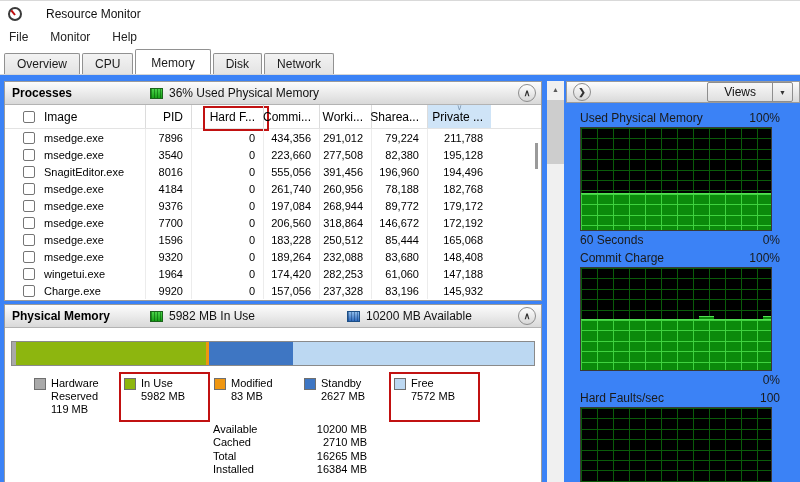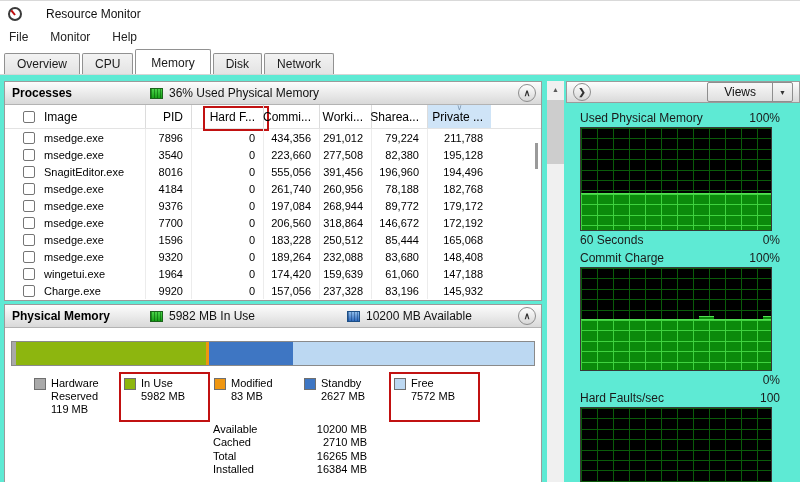"Processes" .content { background: #5eead4 -> #3b82f6 }
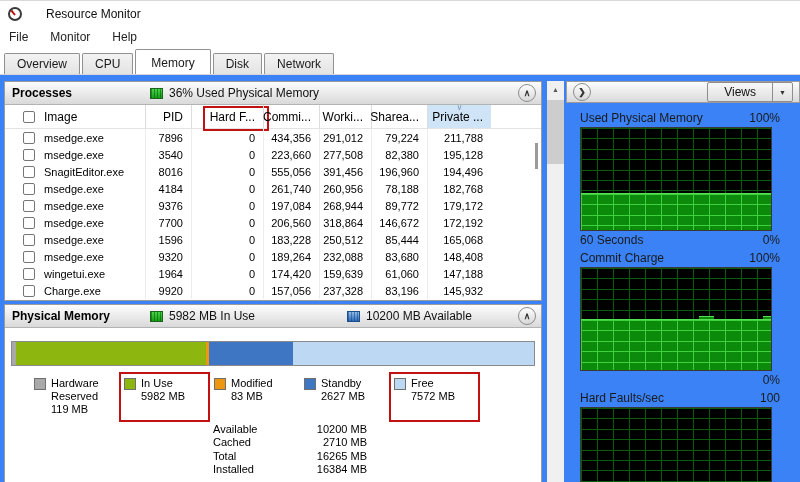"159,639" div.cell { text: 159,639 -> 282,253 }
